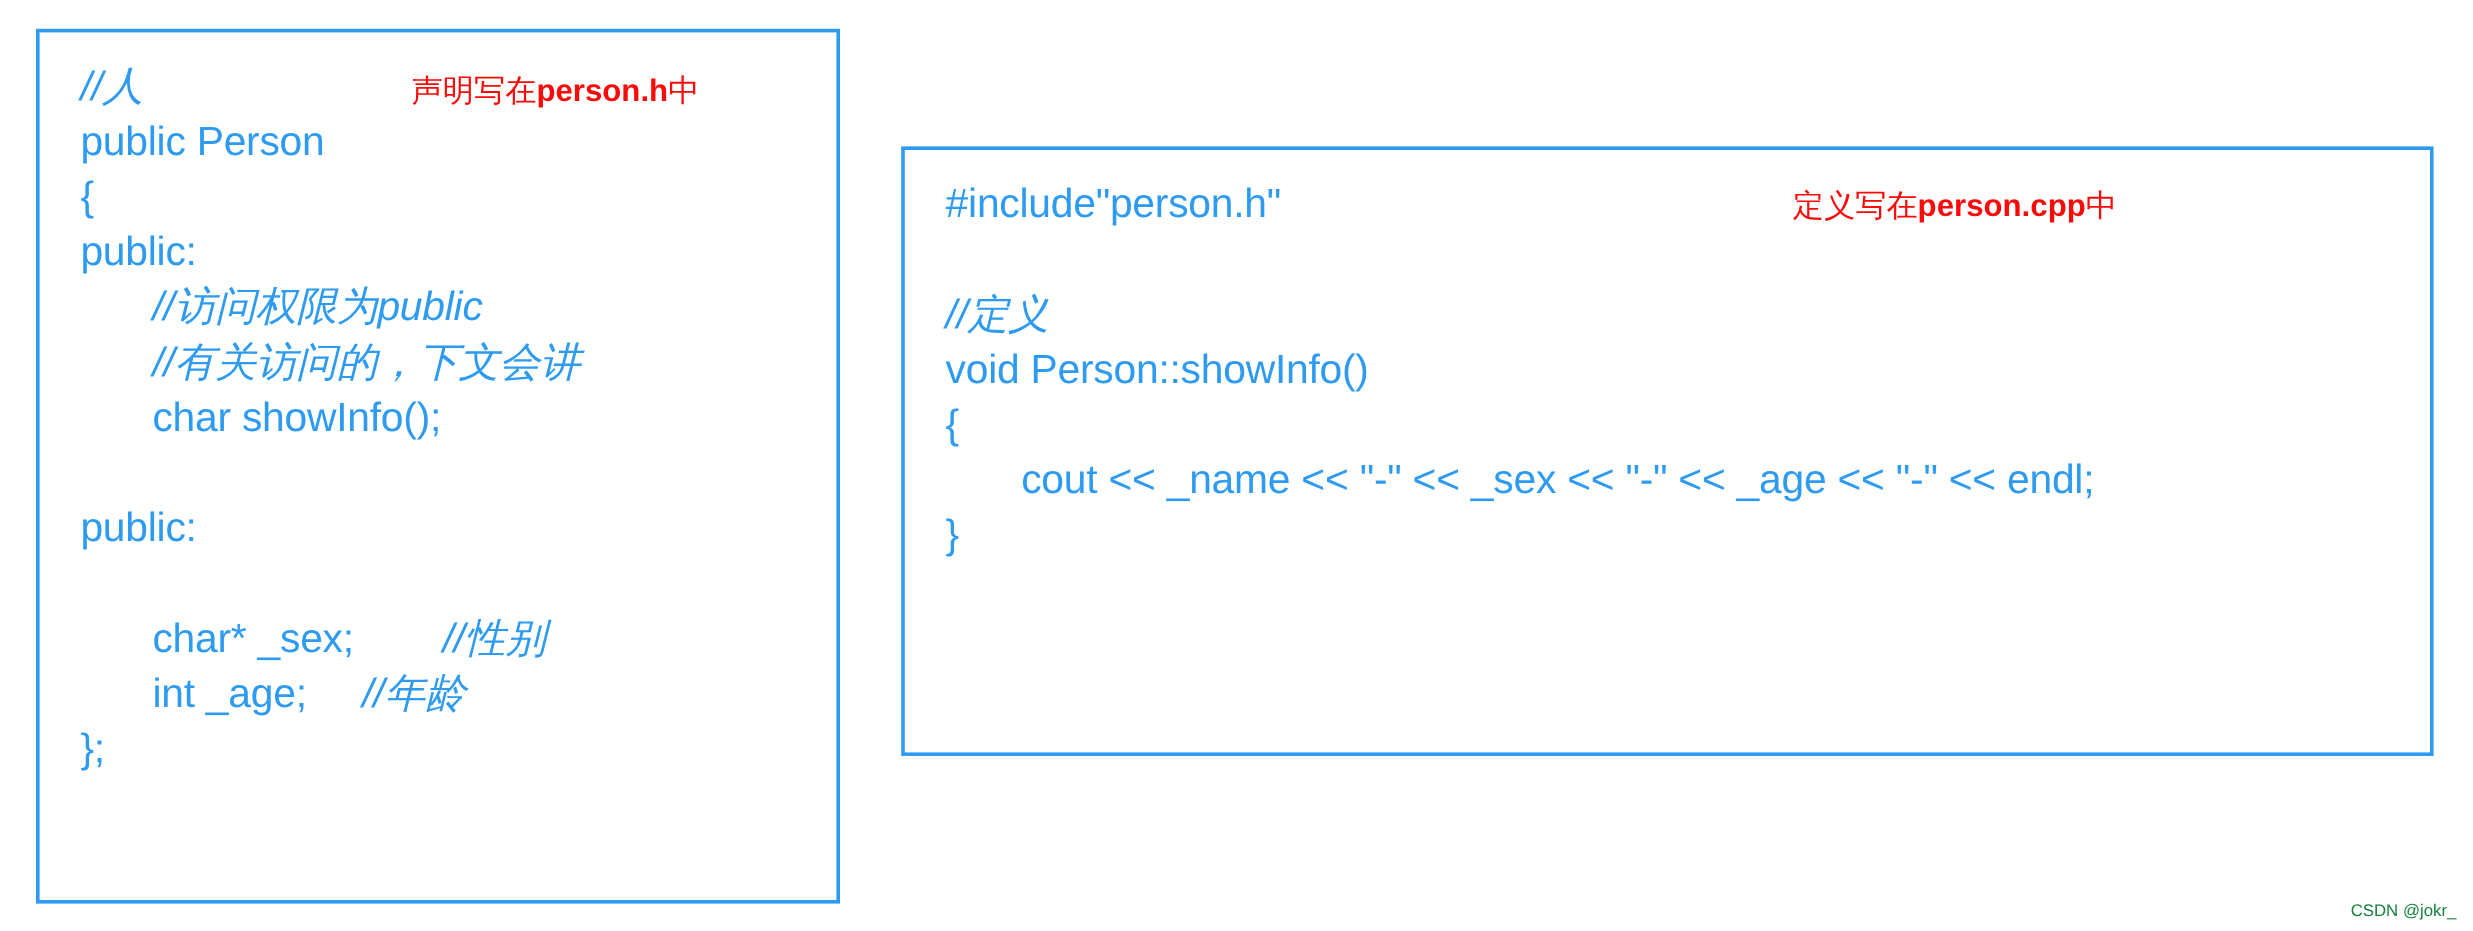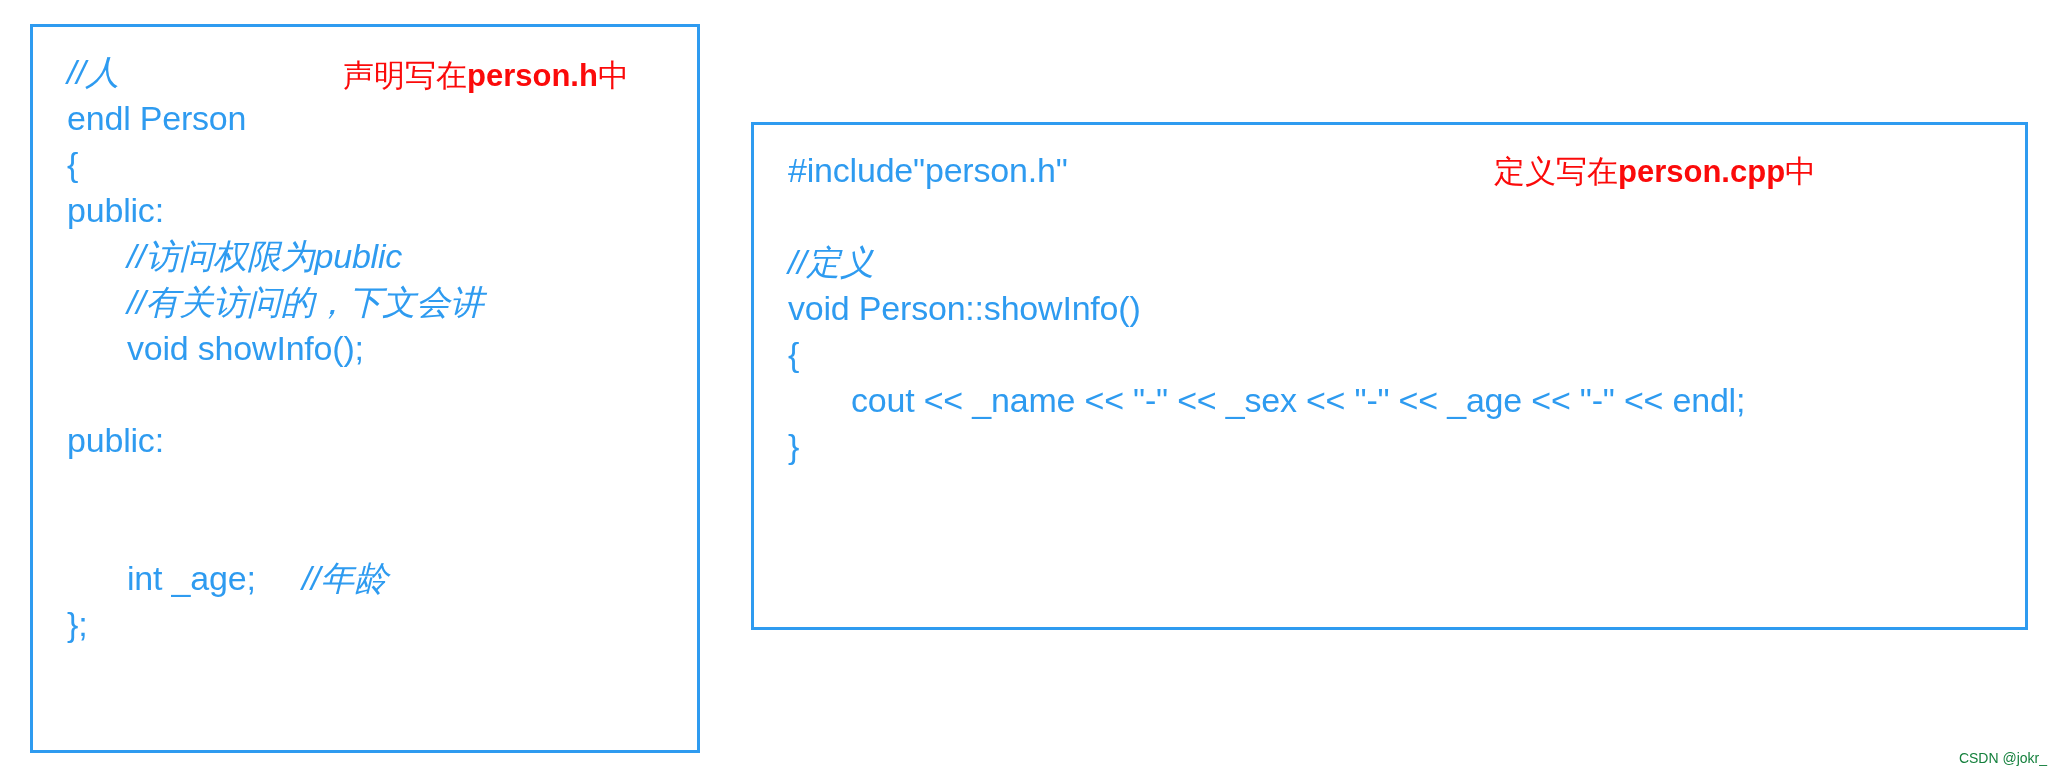"声明写在person.h中" .annotation { font-size: 31px -> 26px }
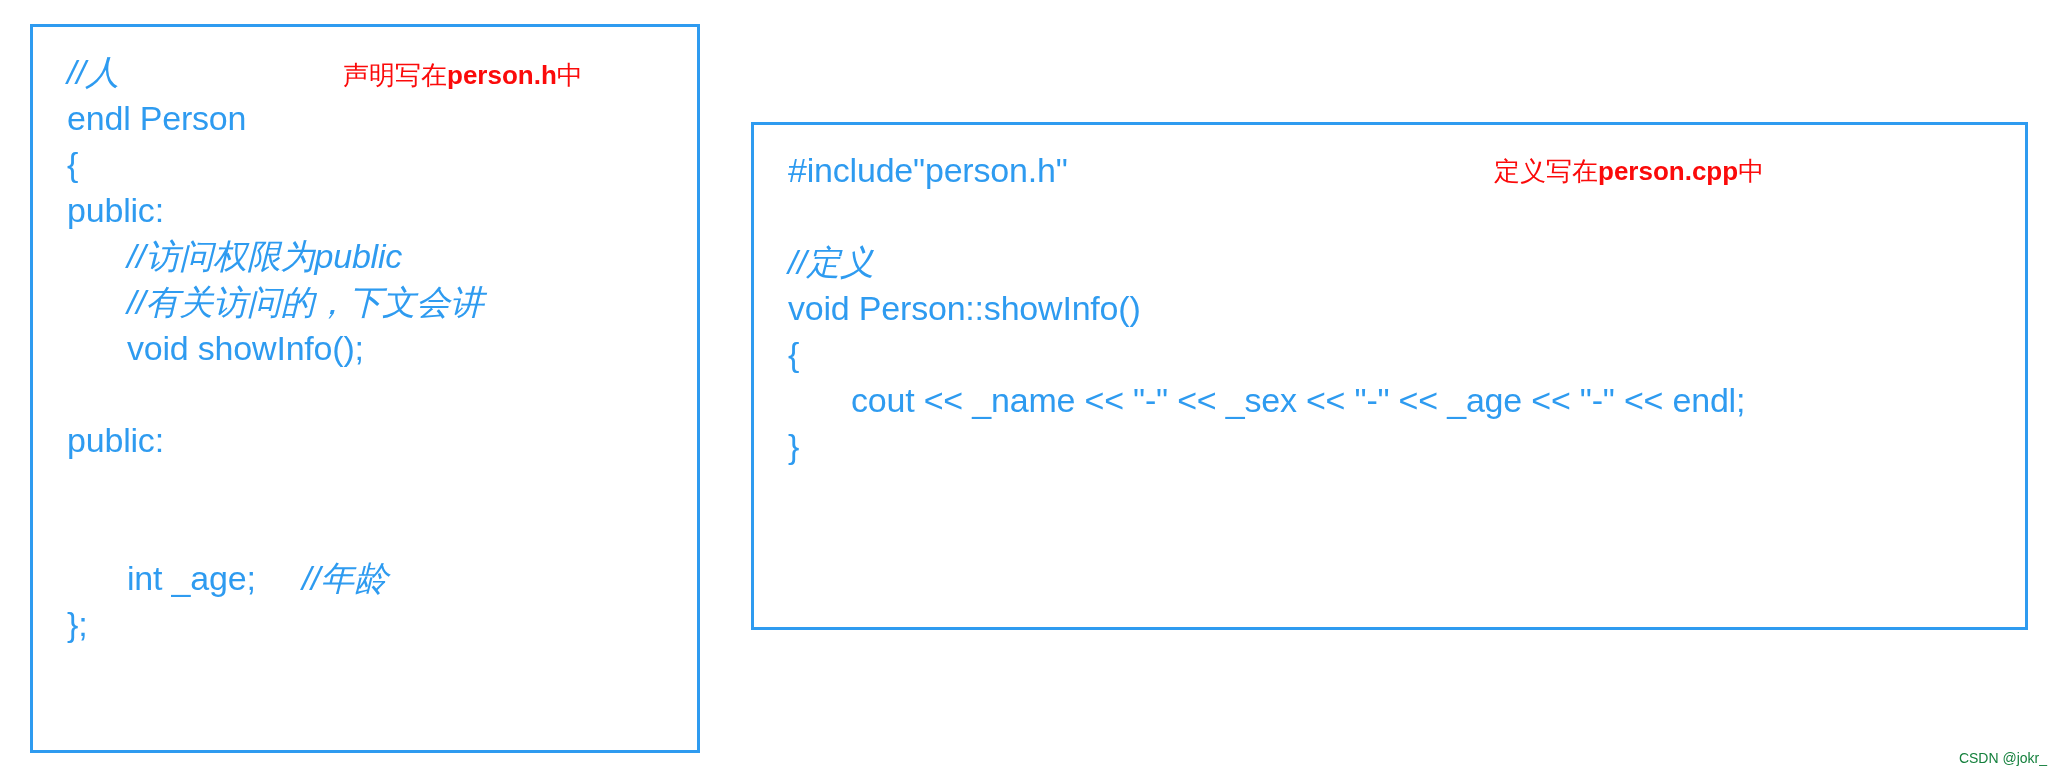"endl Person" span { text: endl -> public }
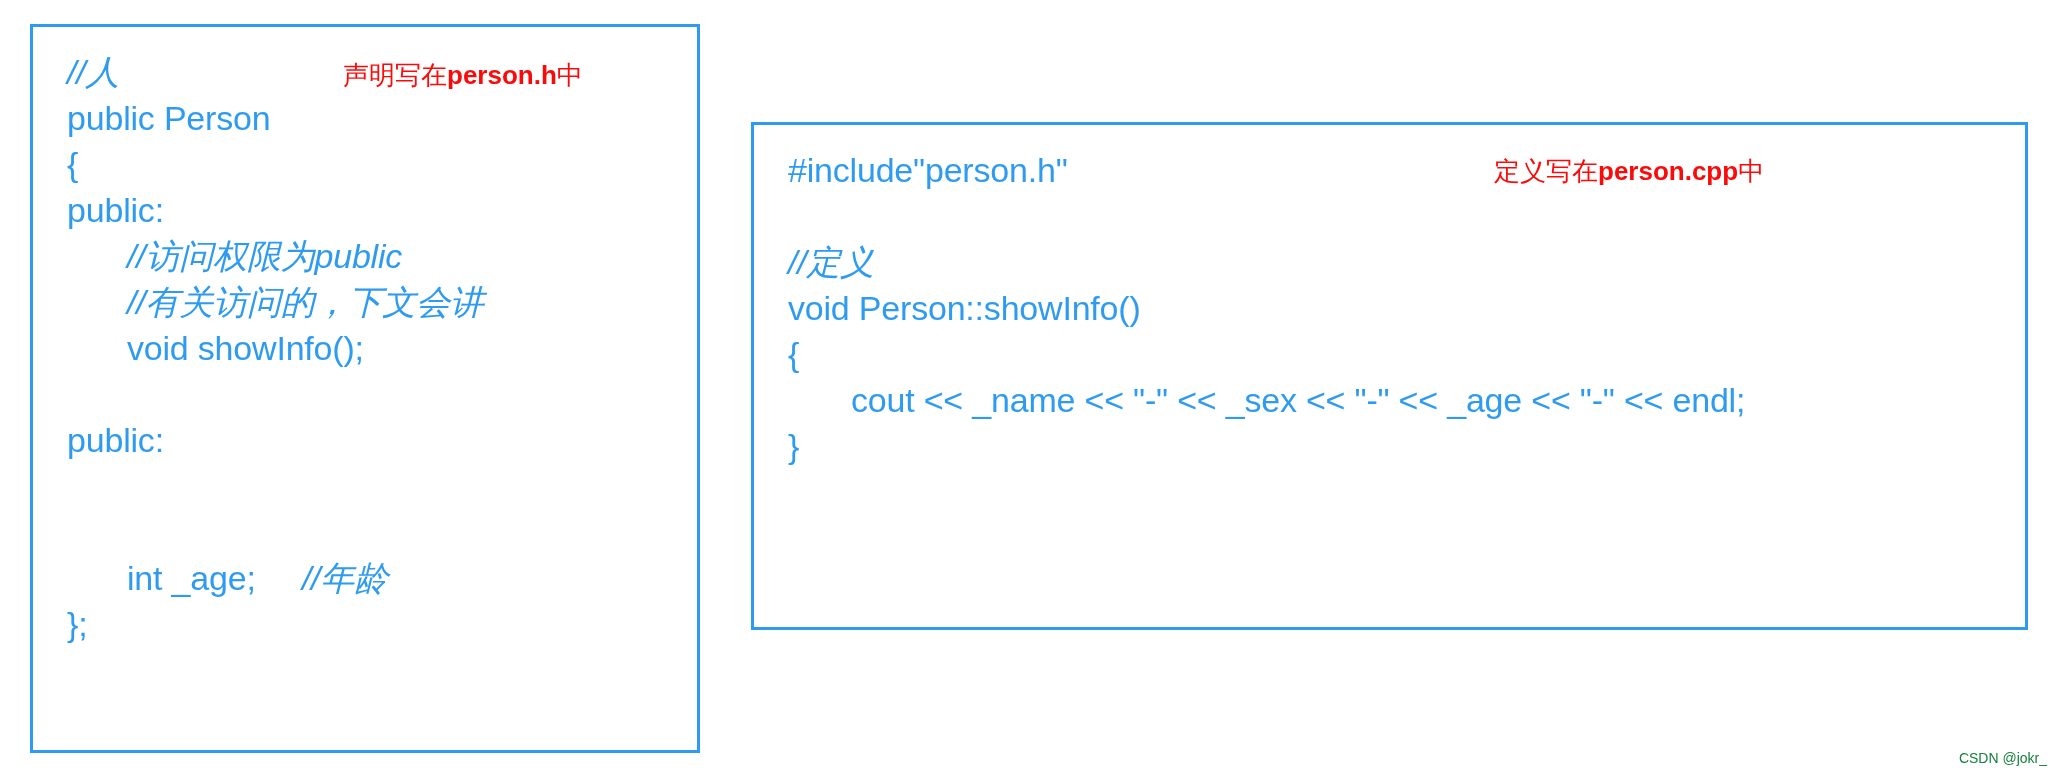"void showInfo();" span { text: void -> char }
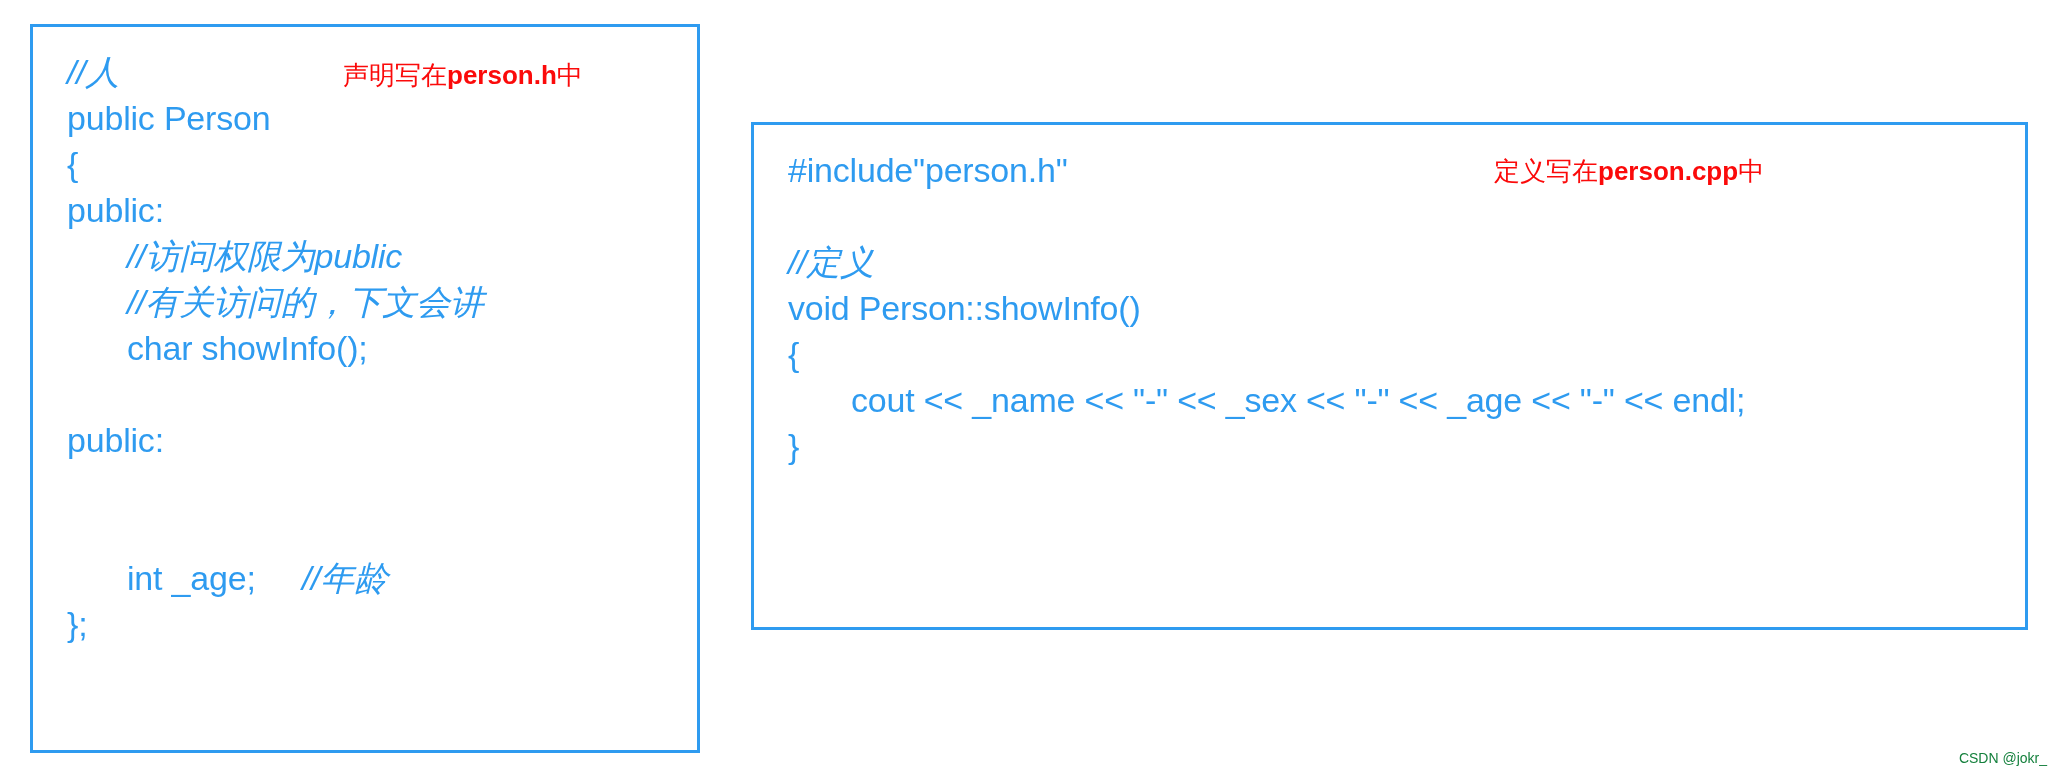"char* _sex; //性别" div.code-line { html: none -> <div><span>char* _sex; </span><span>//性别</span></div> }
